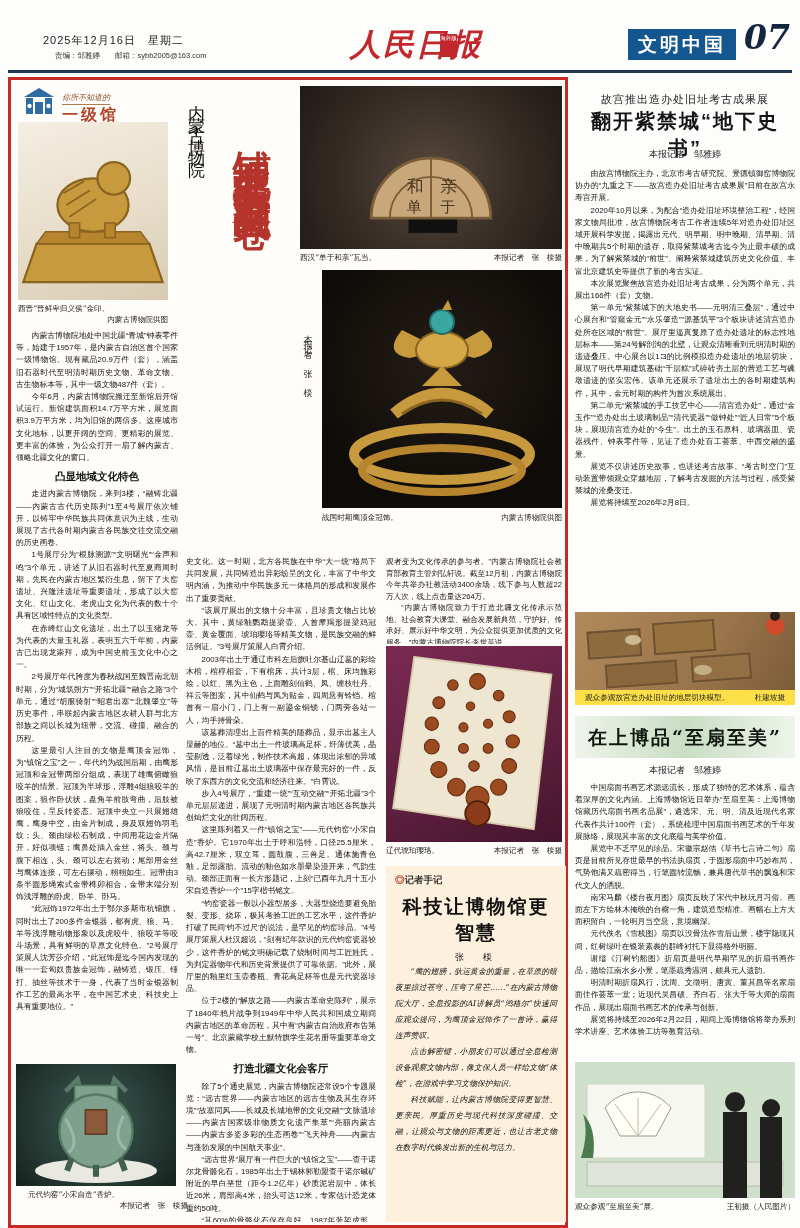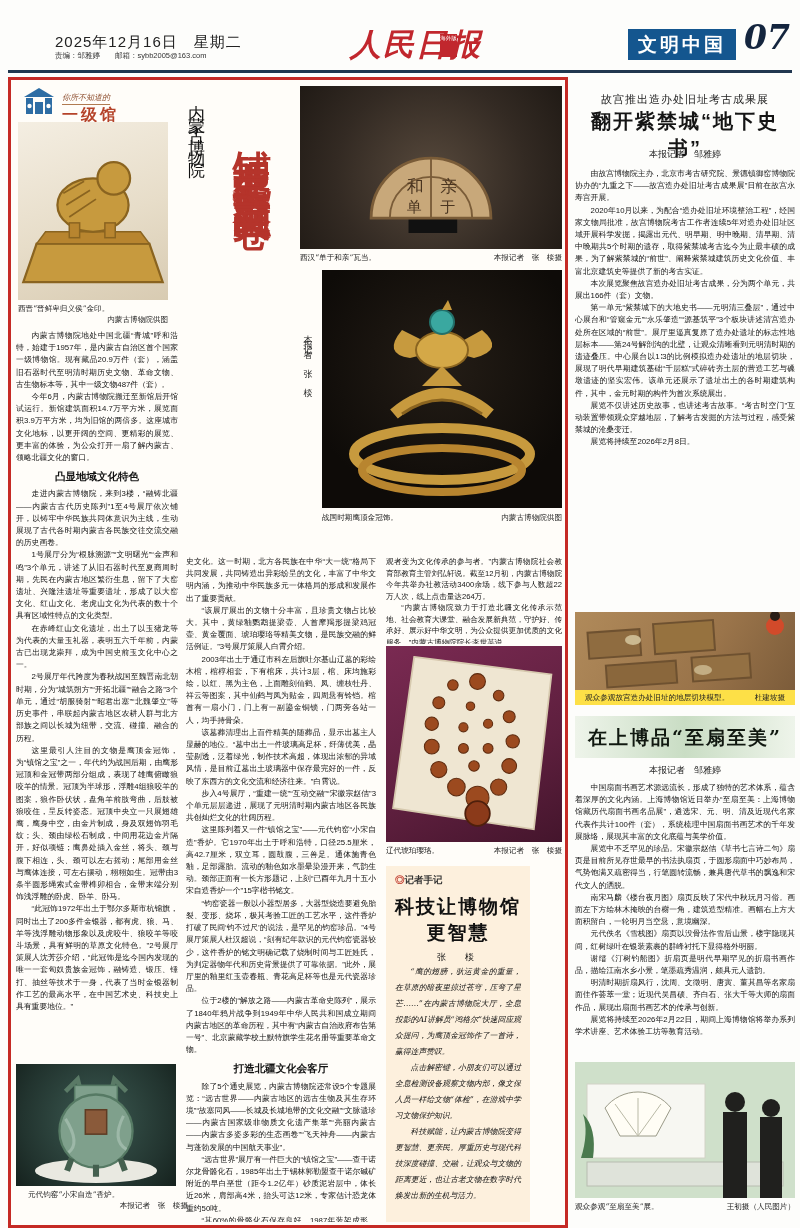"2025年12月16日 星期二" #date-line { font-size: 15px -> 11px; left: 55px -> 43px }
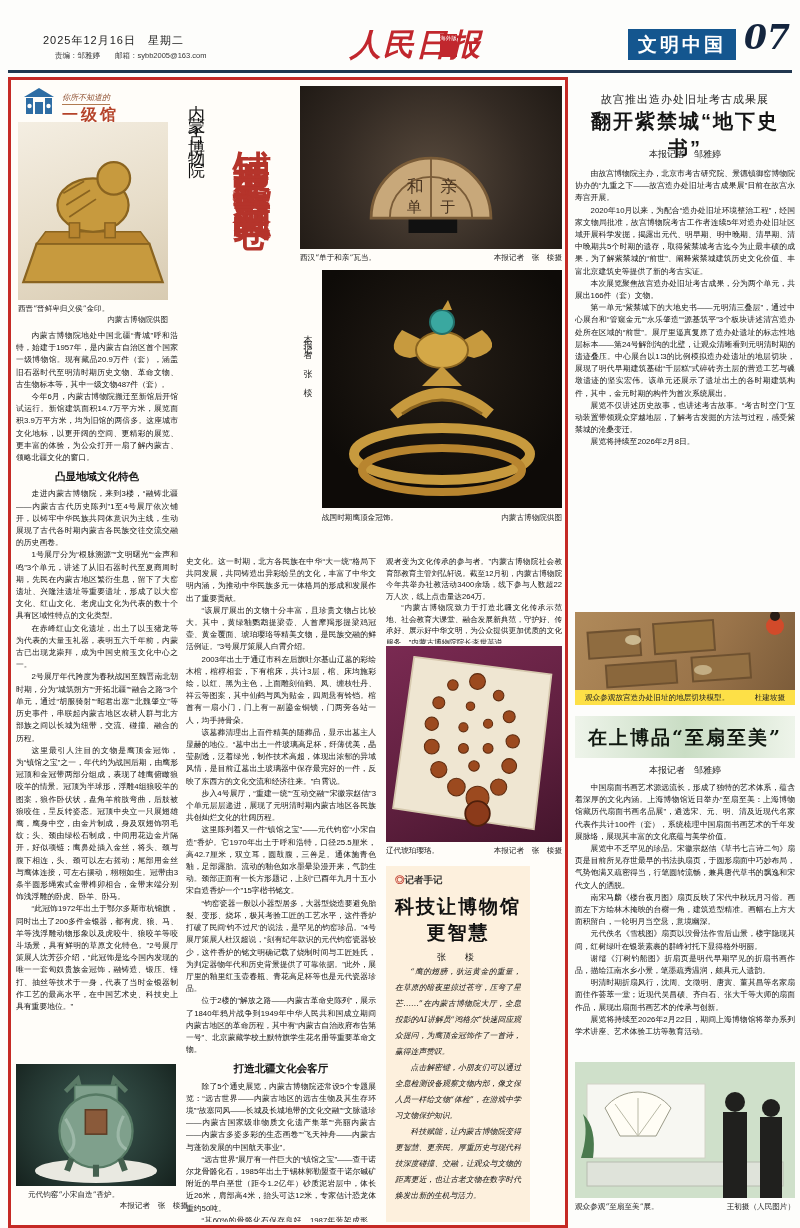"内蒙古博物院地处中国北疆“青城”呼和浩特，始建于1957年，是内蒙古自治区首个国" p { text: 呼和浩特 -> 钟表零件等 }
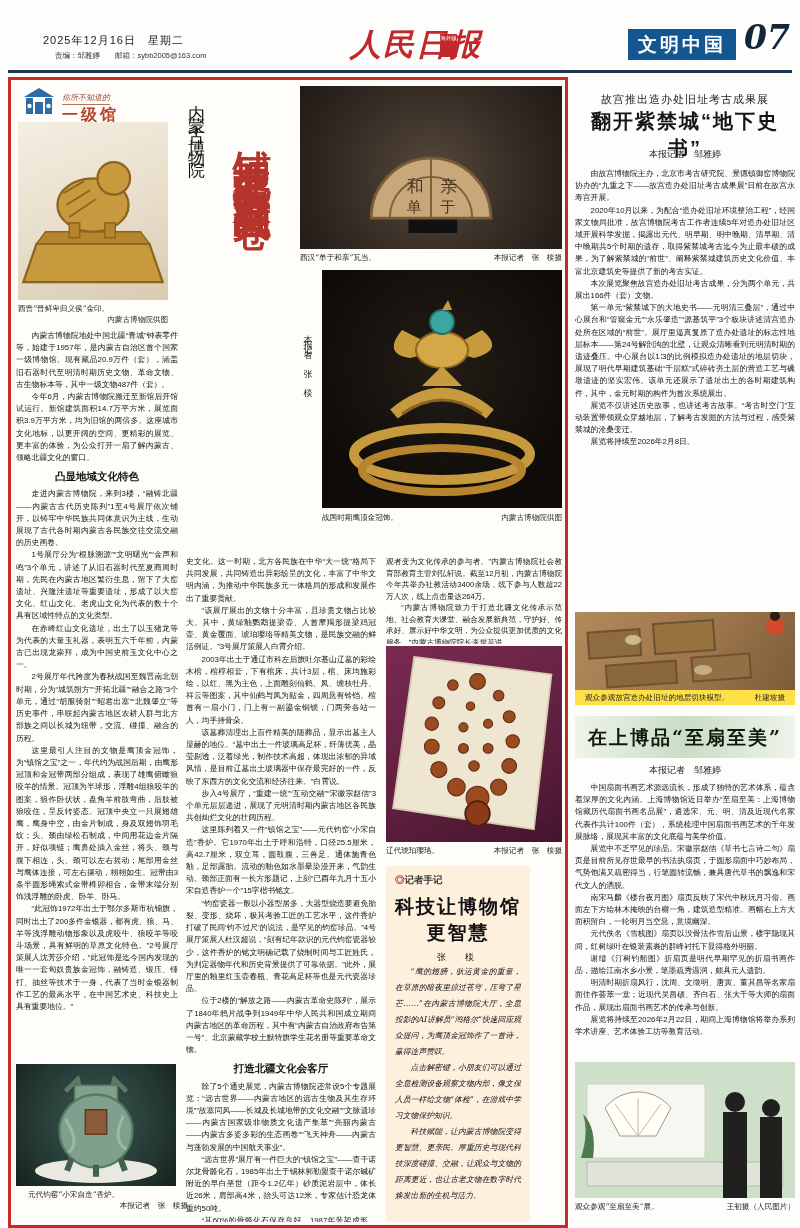"第二单元“紫禁城的手工技艺中心——清宫造办处”，通过“金玉作”“造办处出土玻璃制" p { html: none -> <p>第二单元“紫禁城的手工技艺中心——清宫造办处”，通过“金玉作”“造办处出土玻璃制品”“清代瓷器”“做钟处”“匠人日常”5个板块，展现清宫造办处的“今生”。出土的玉石原料、玻璃器皿、瓷器残件、钟表零件等，见证了造办处百工荟萃、中西交融的盛景。</p> }
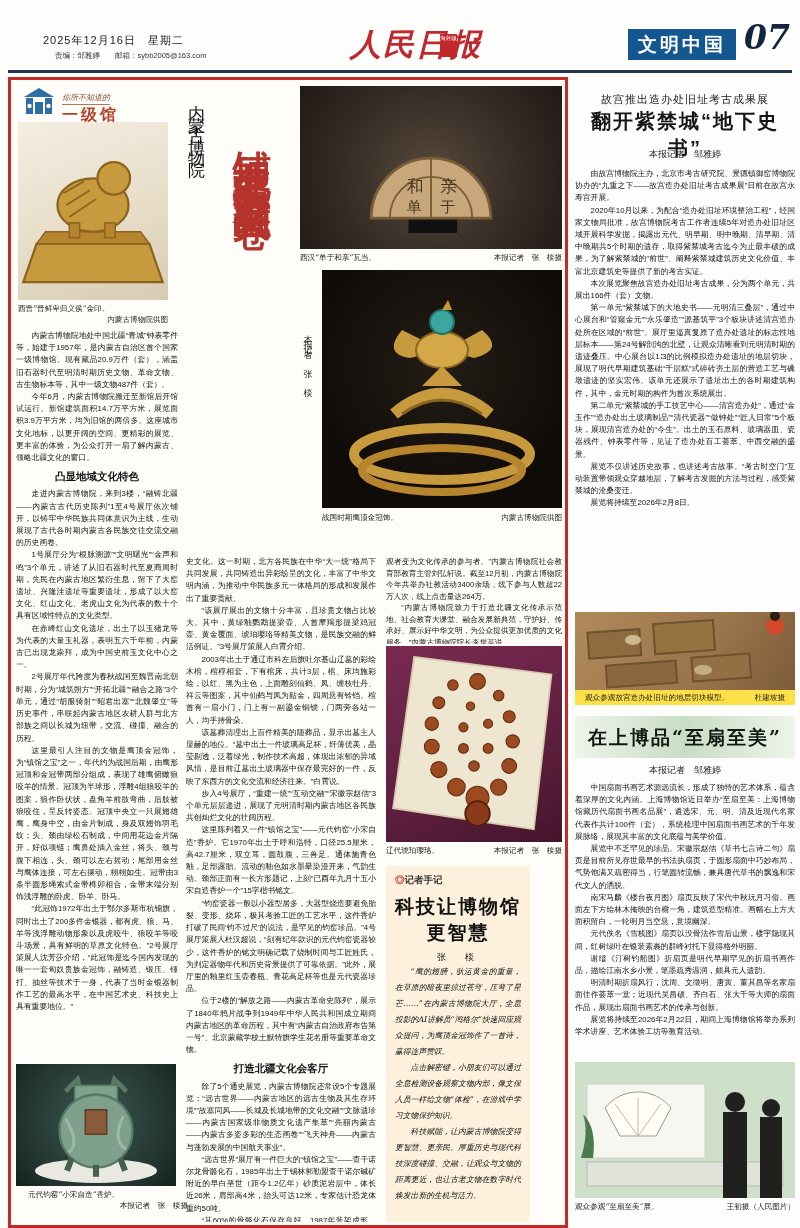"步入4号展厅，“重建一统”“互动交融”“宋徽宗赵佶”3个单元层层递进，展现了元明" p { text: 宋徽宗赵佶 -> 开拓北疆 }
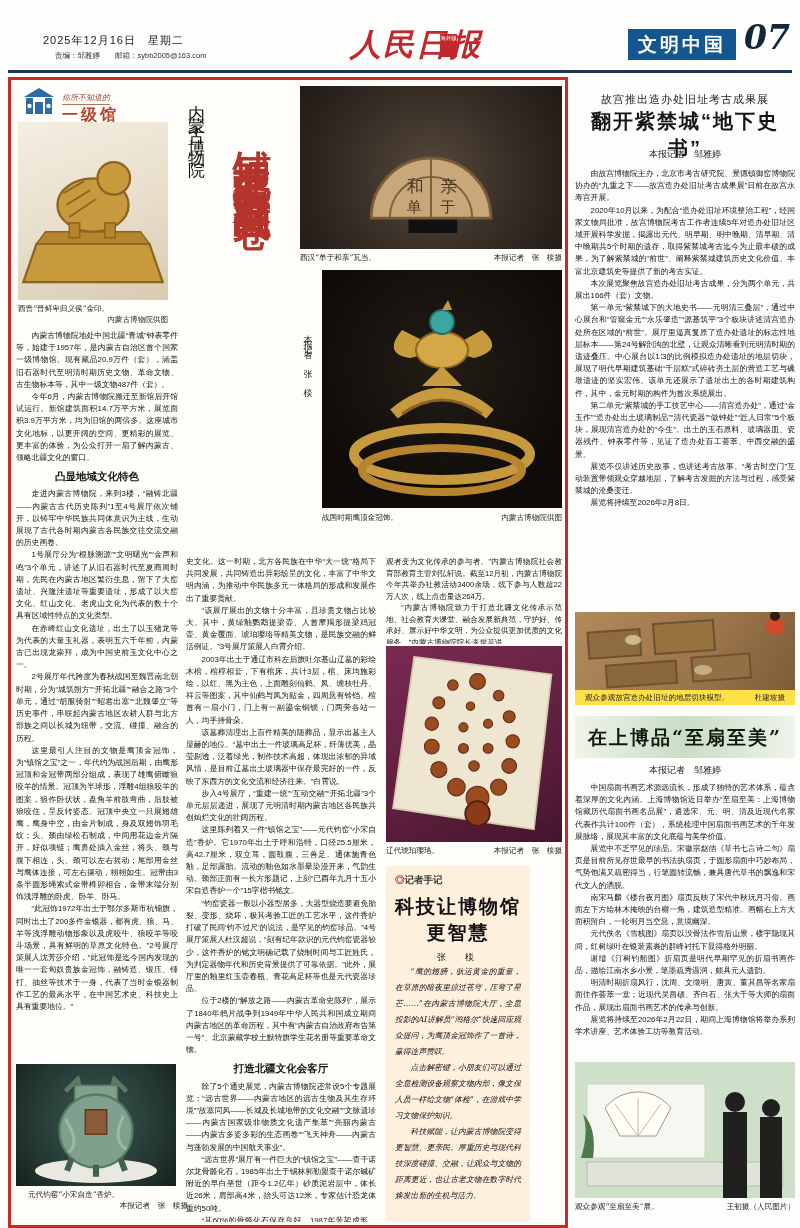"◎记者手记" #note-box { width: 144px -> 180px }
